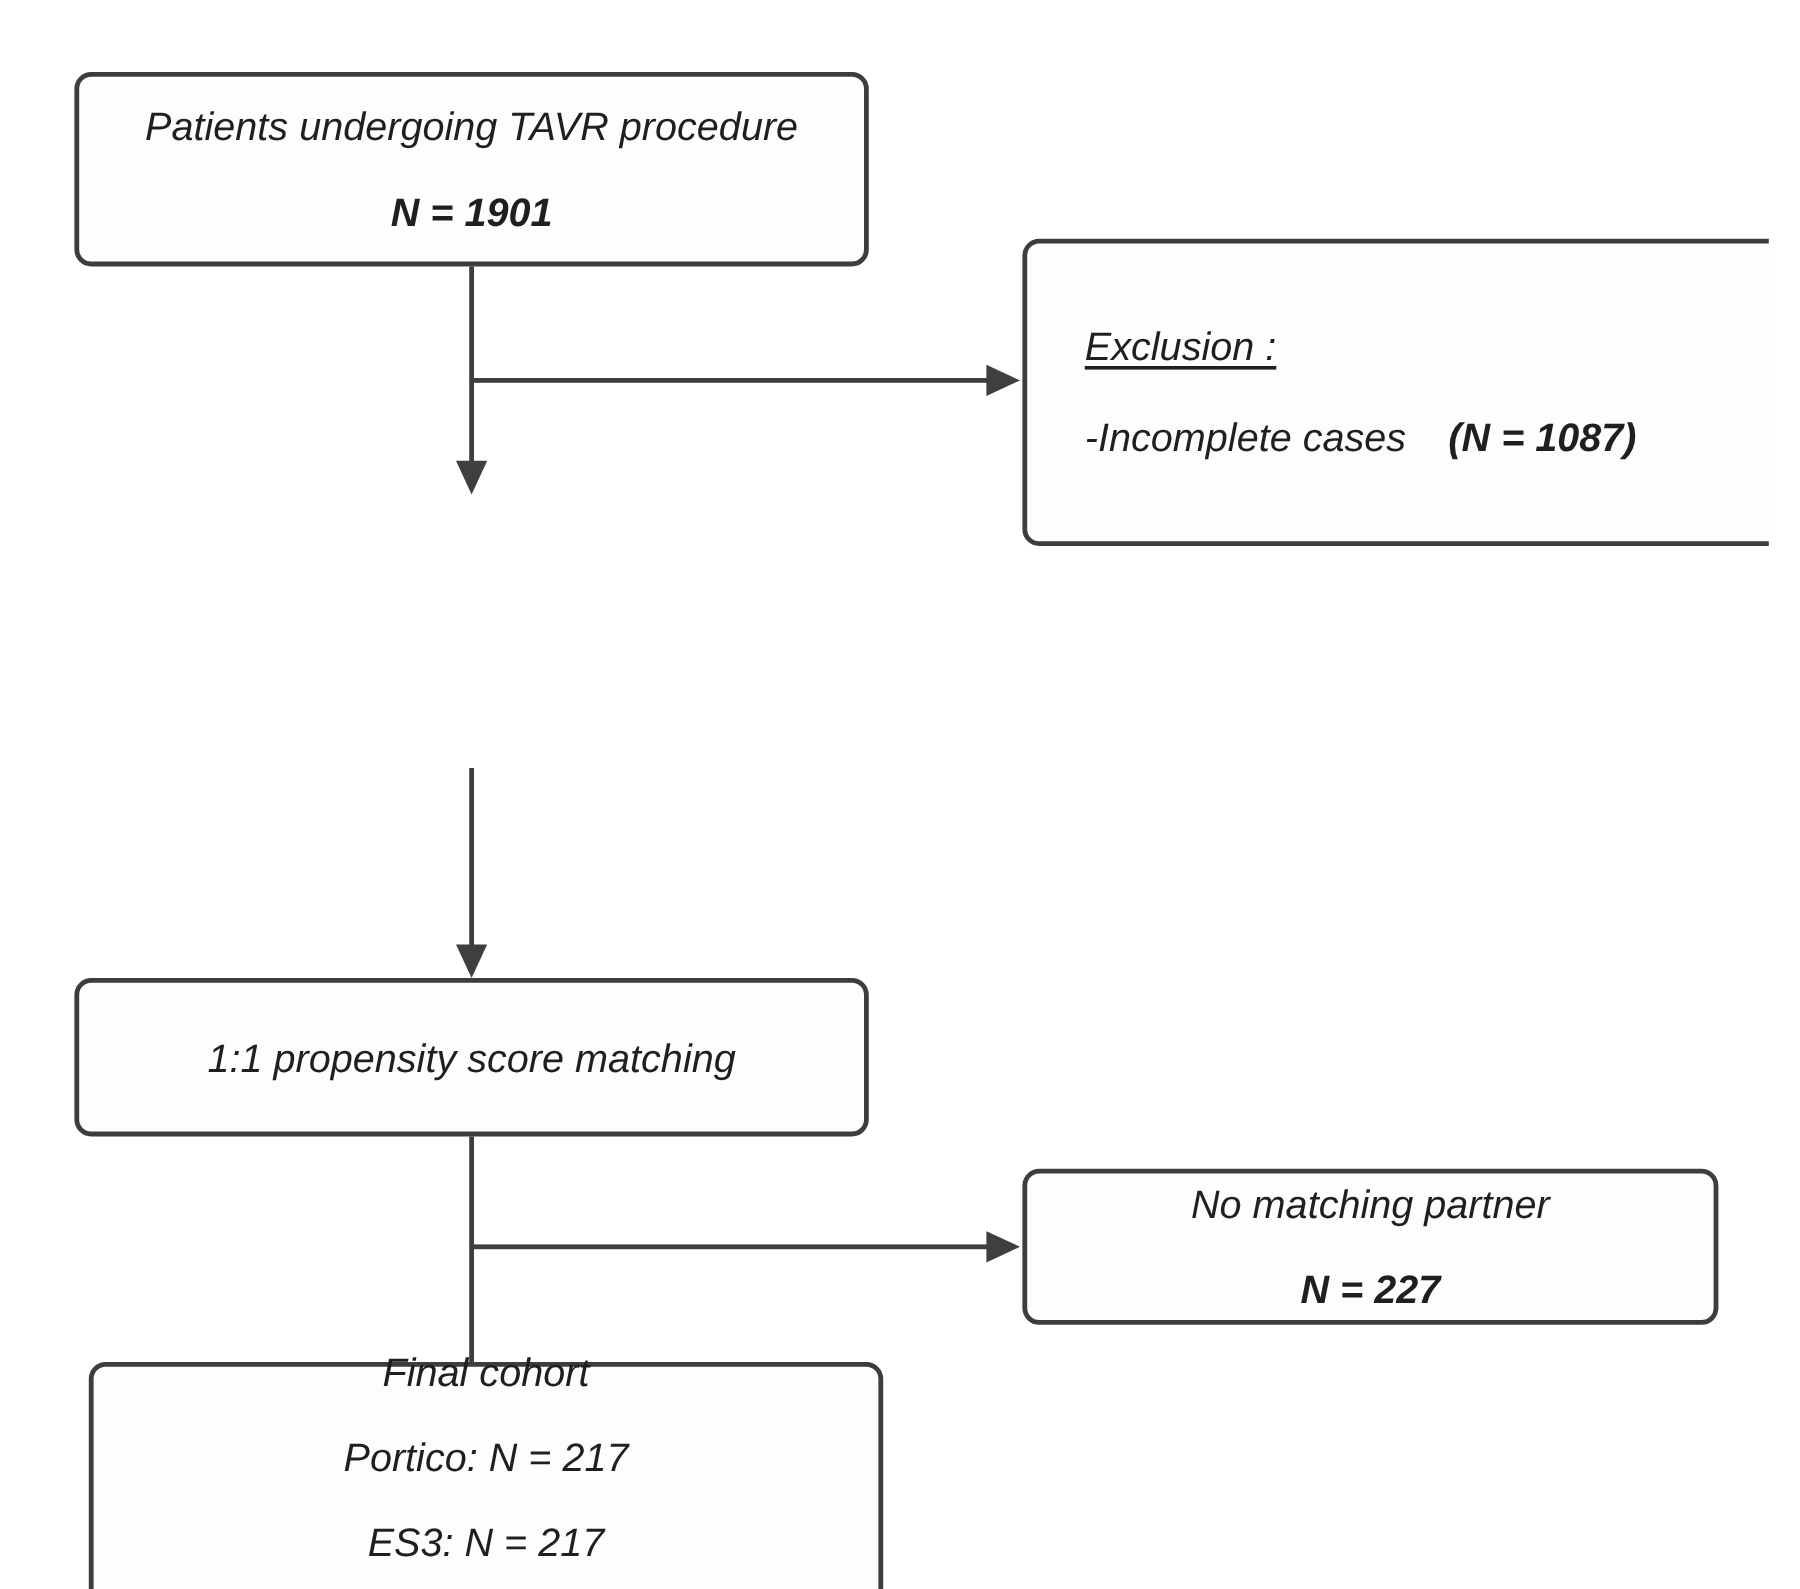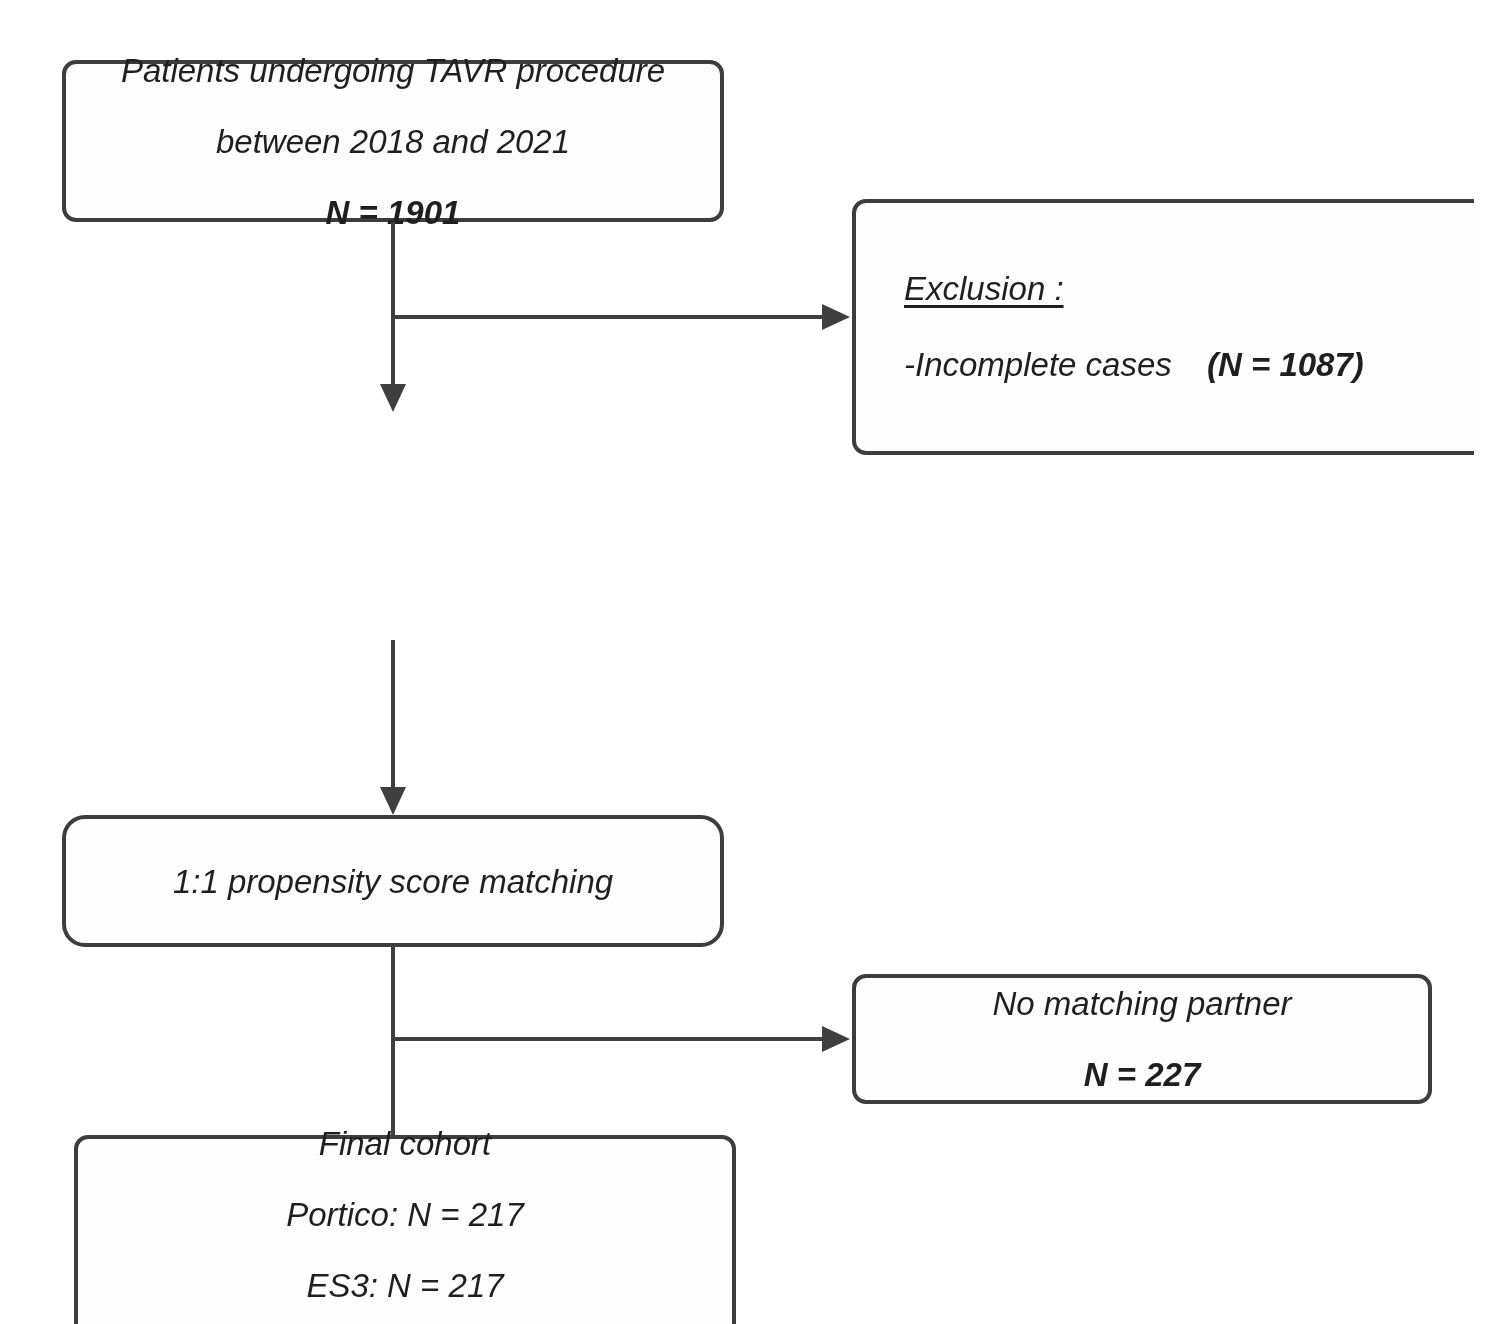"between 2018 and 2021" div.line { html: <div>between 2018 and 2021</div> -> none }
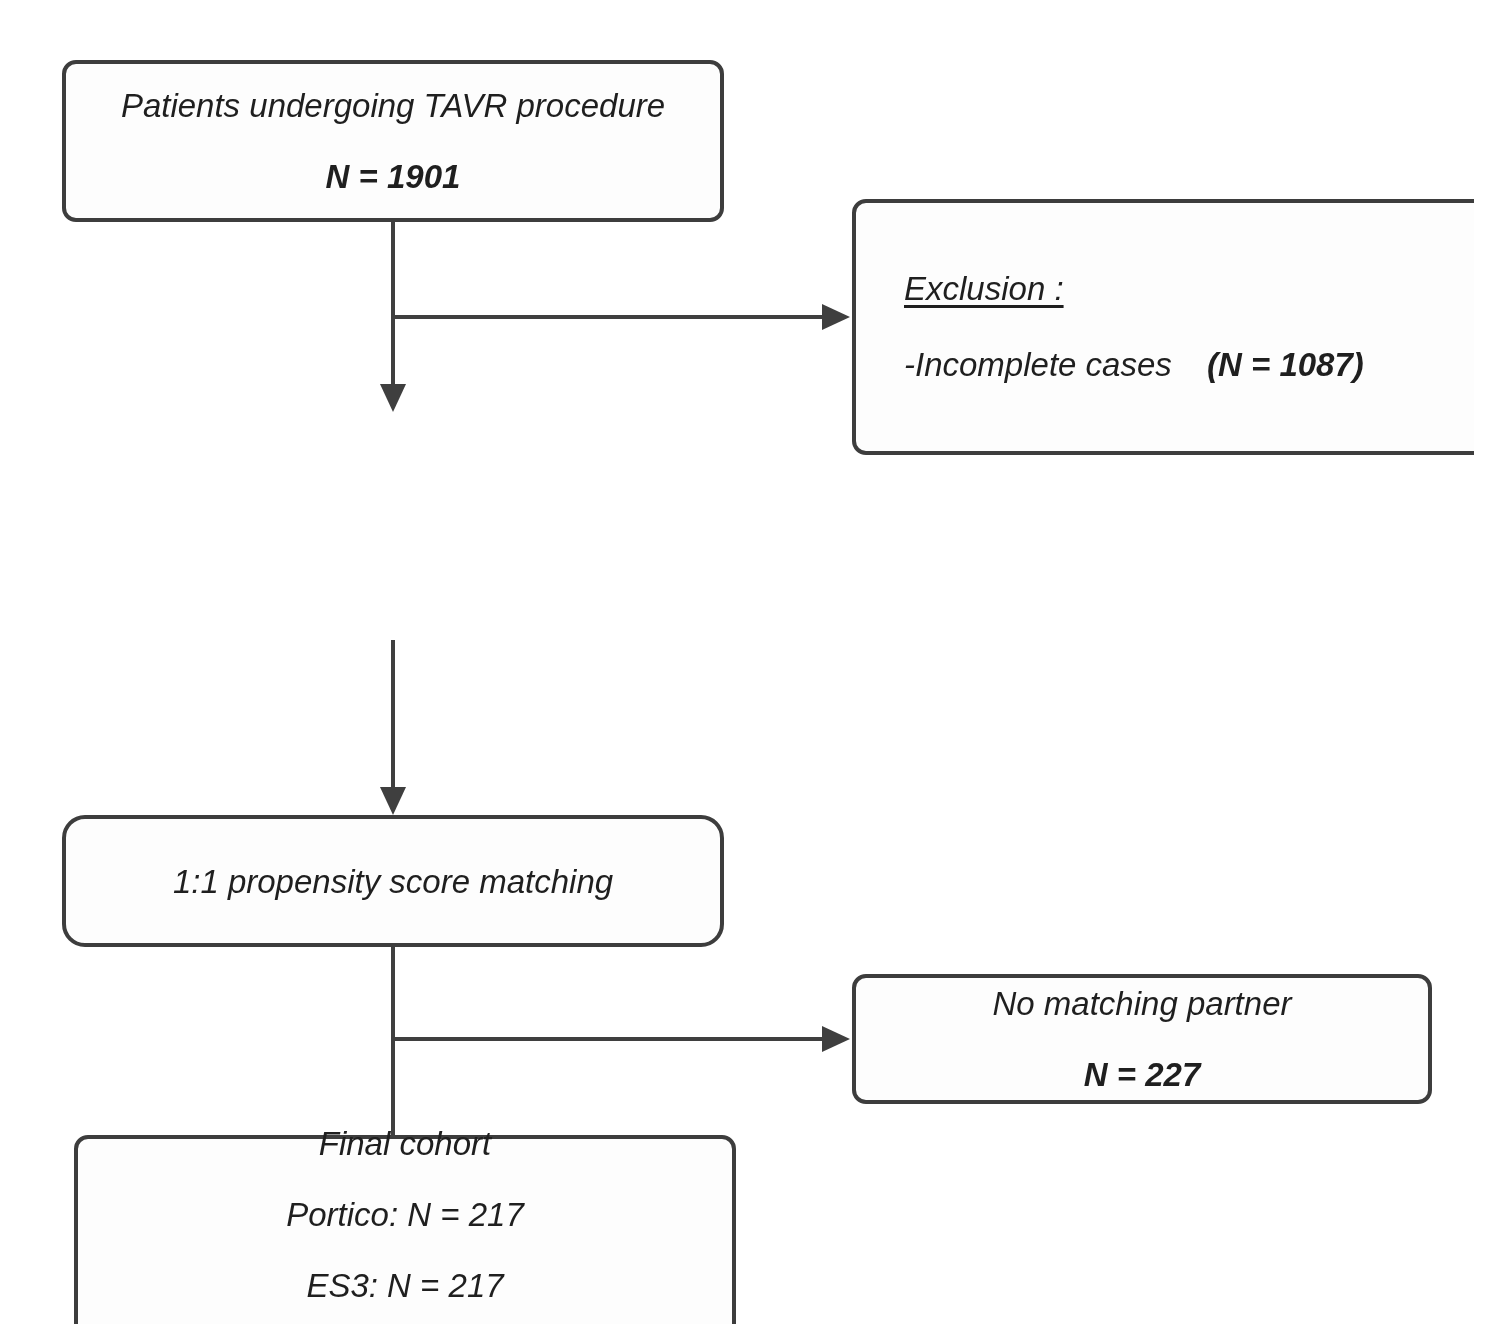"1:1 propensity score matching" #box-matching { border-radius: 23px -> none }
